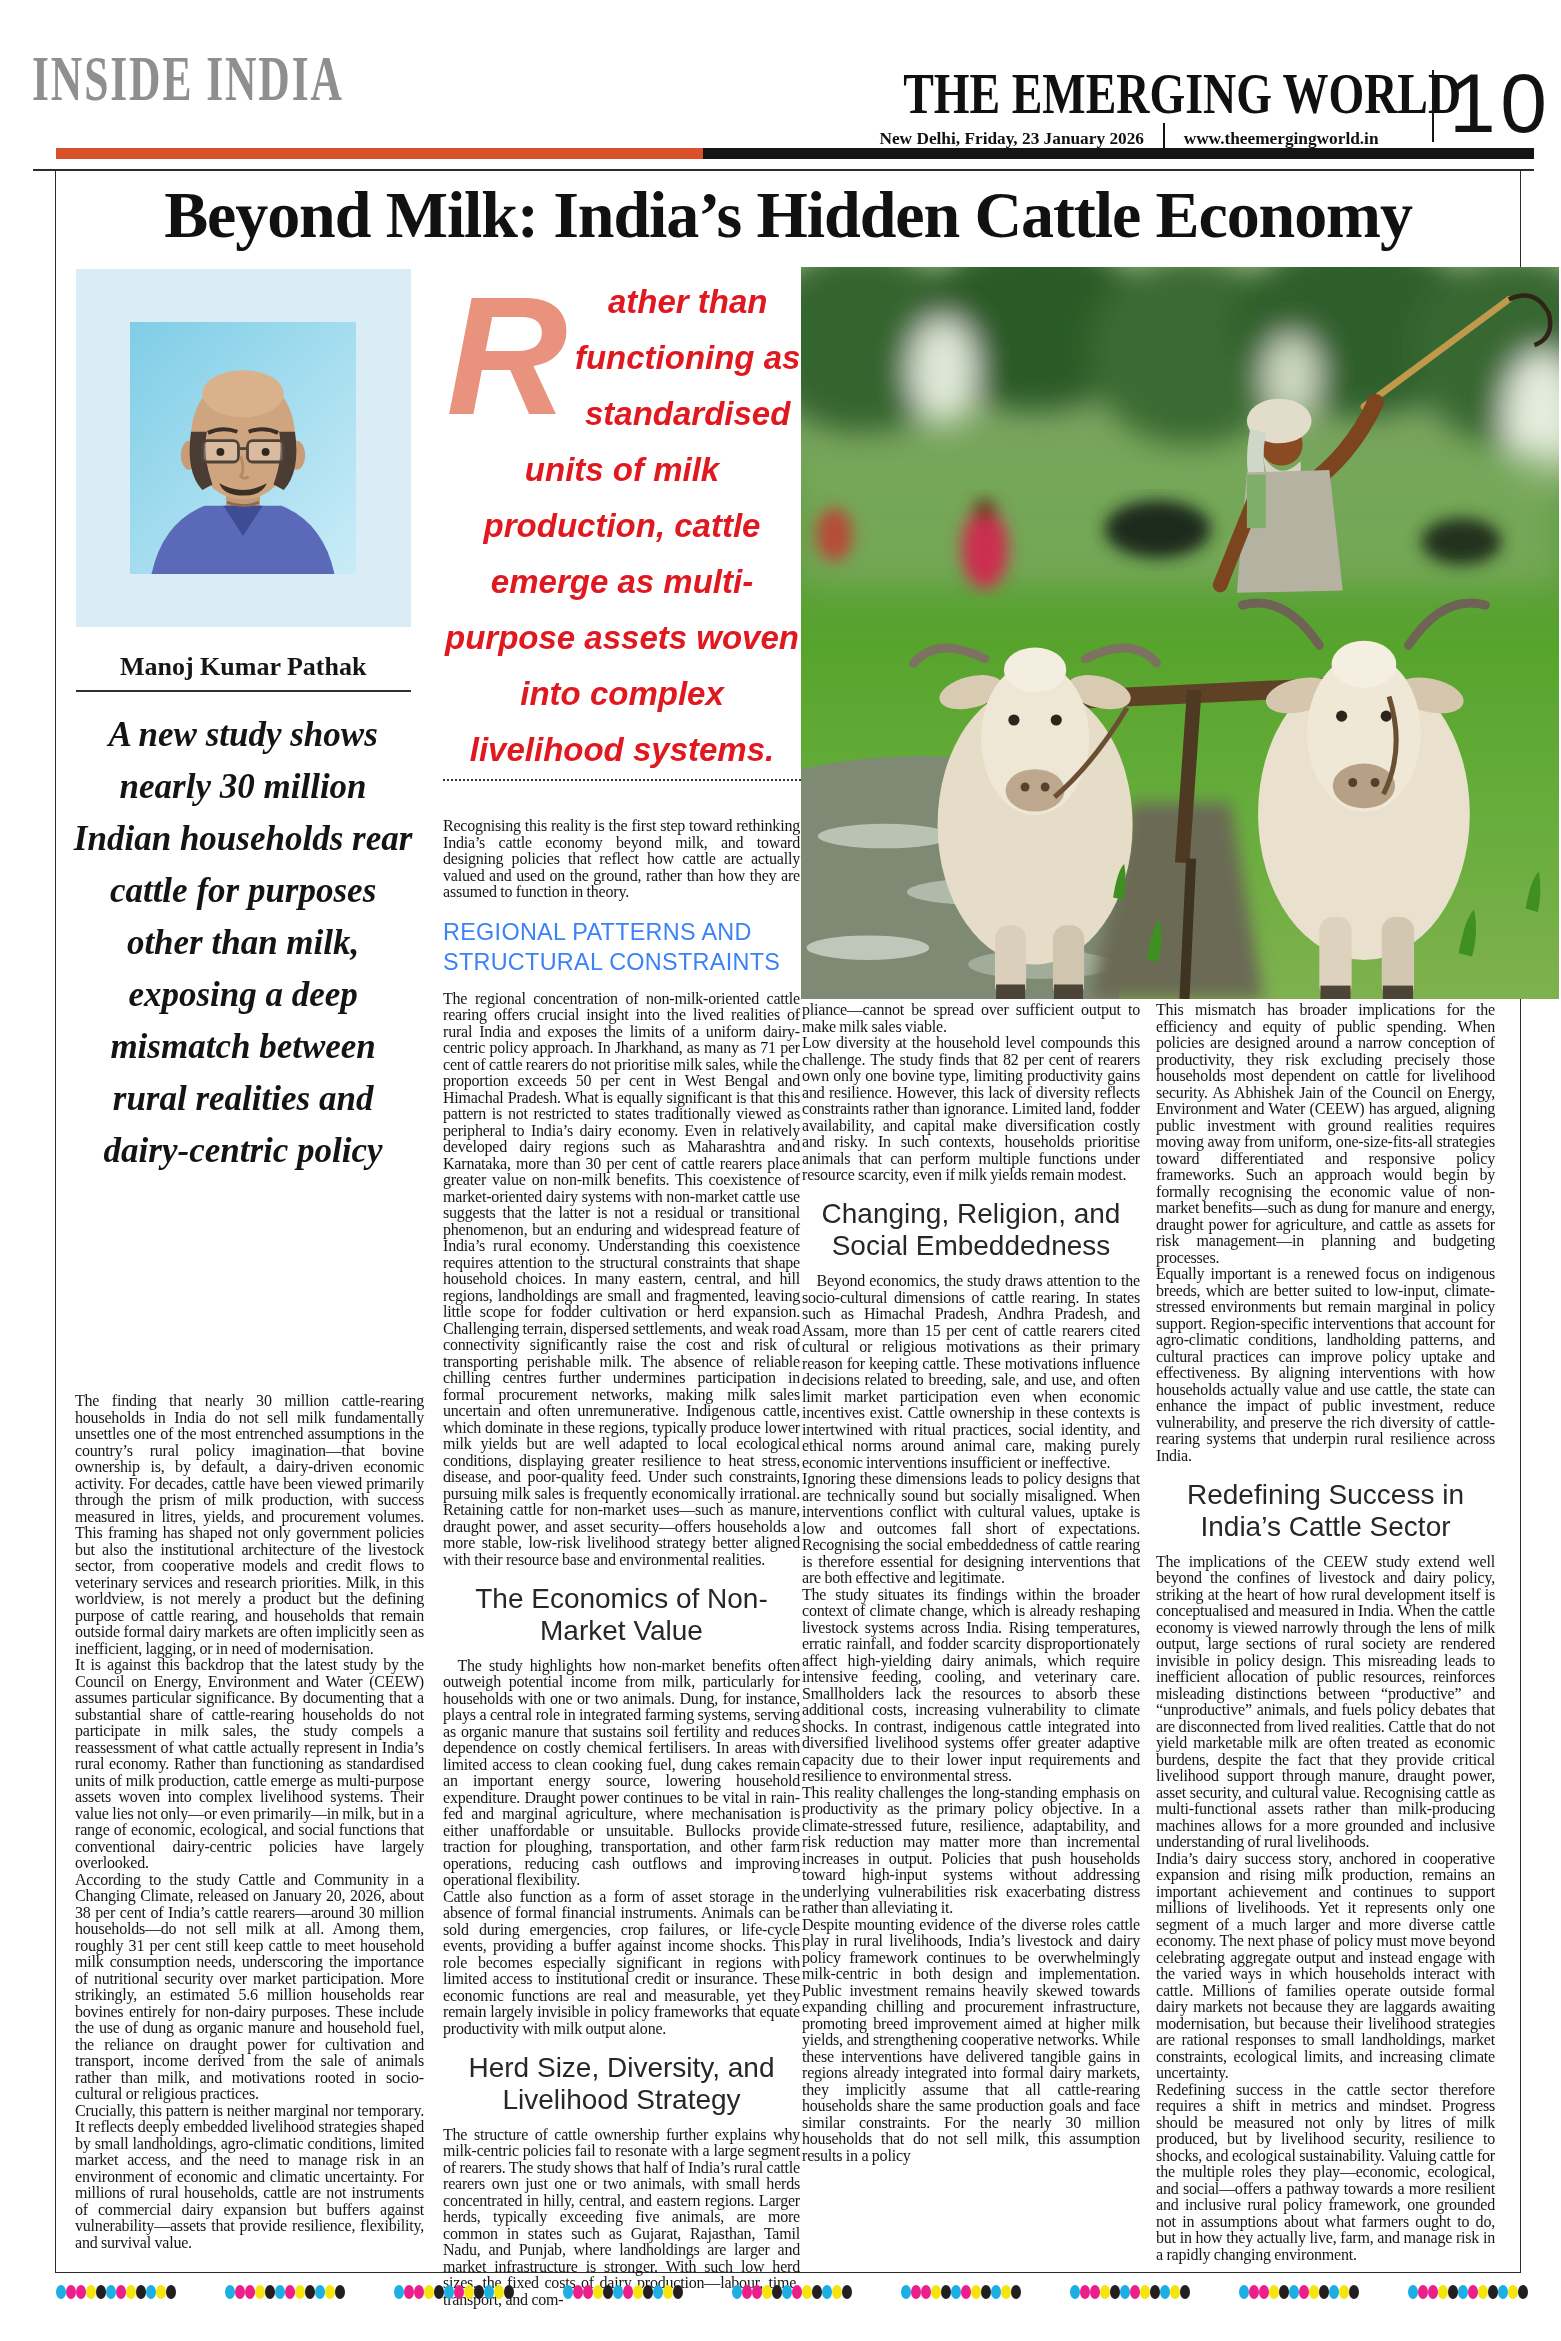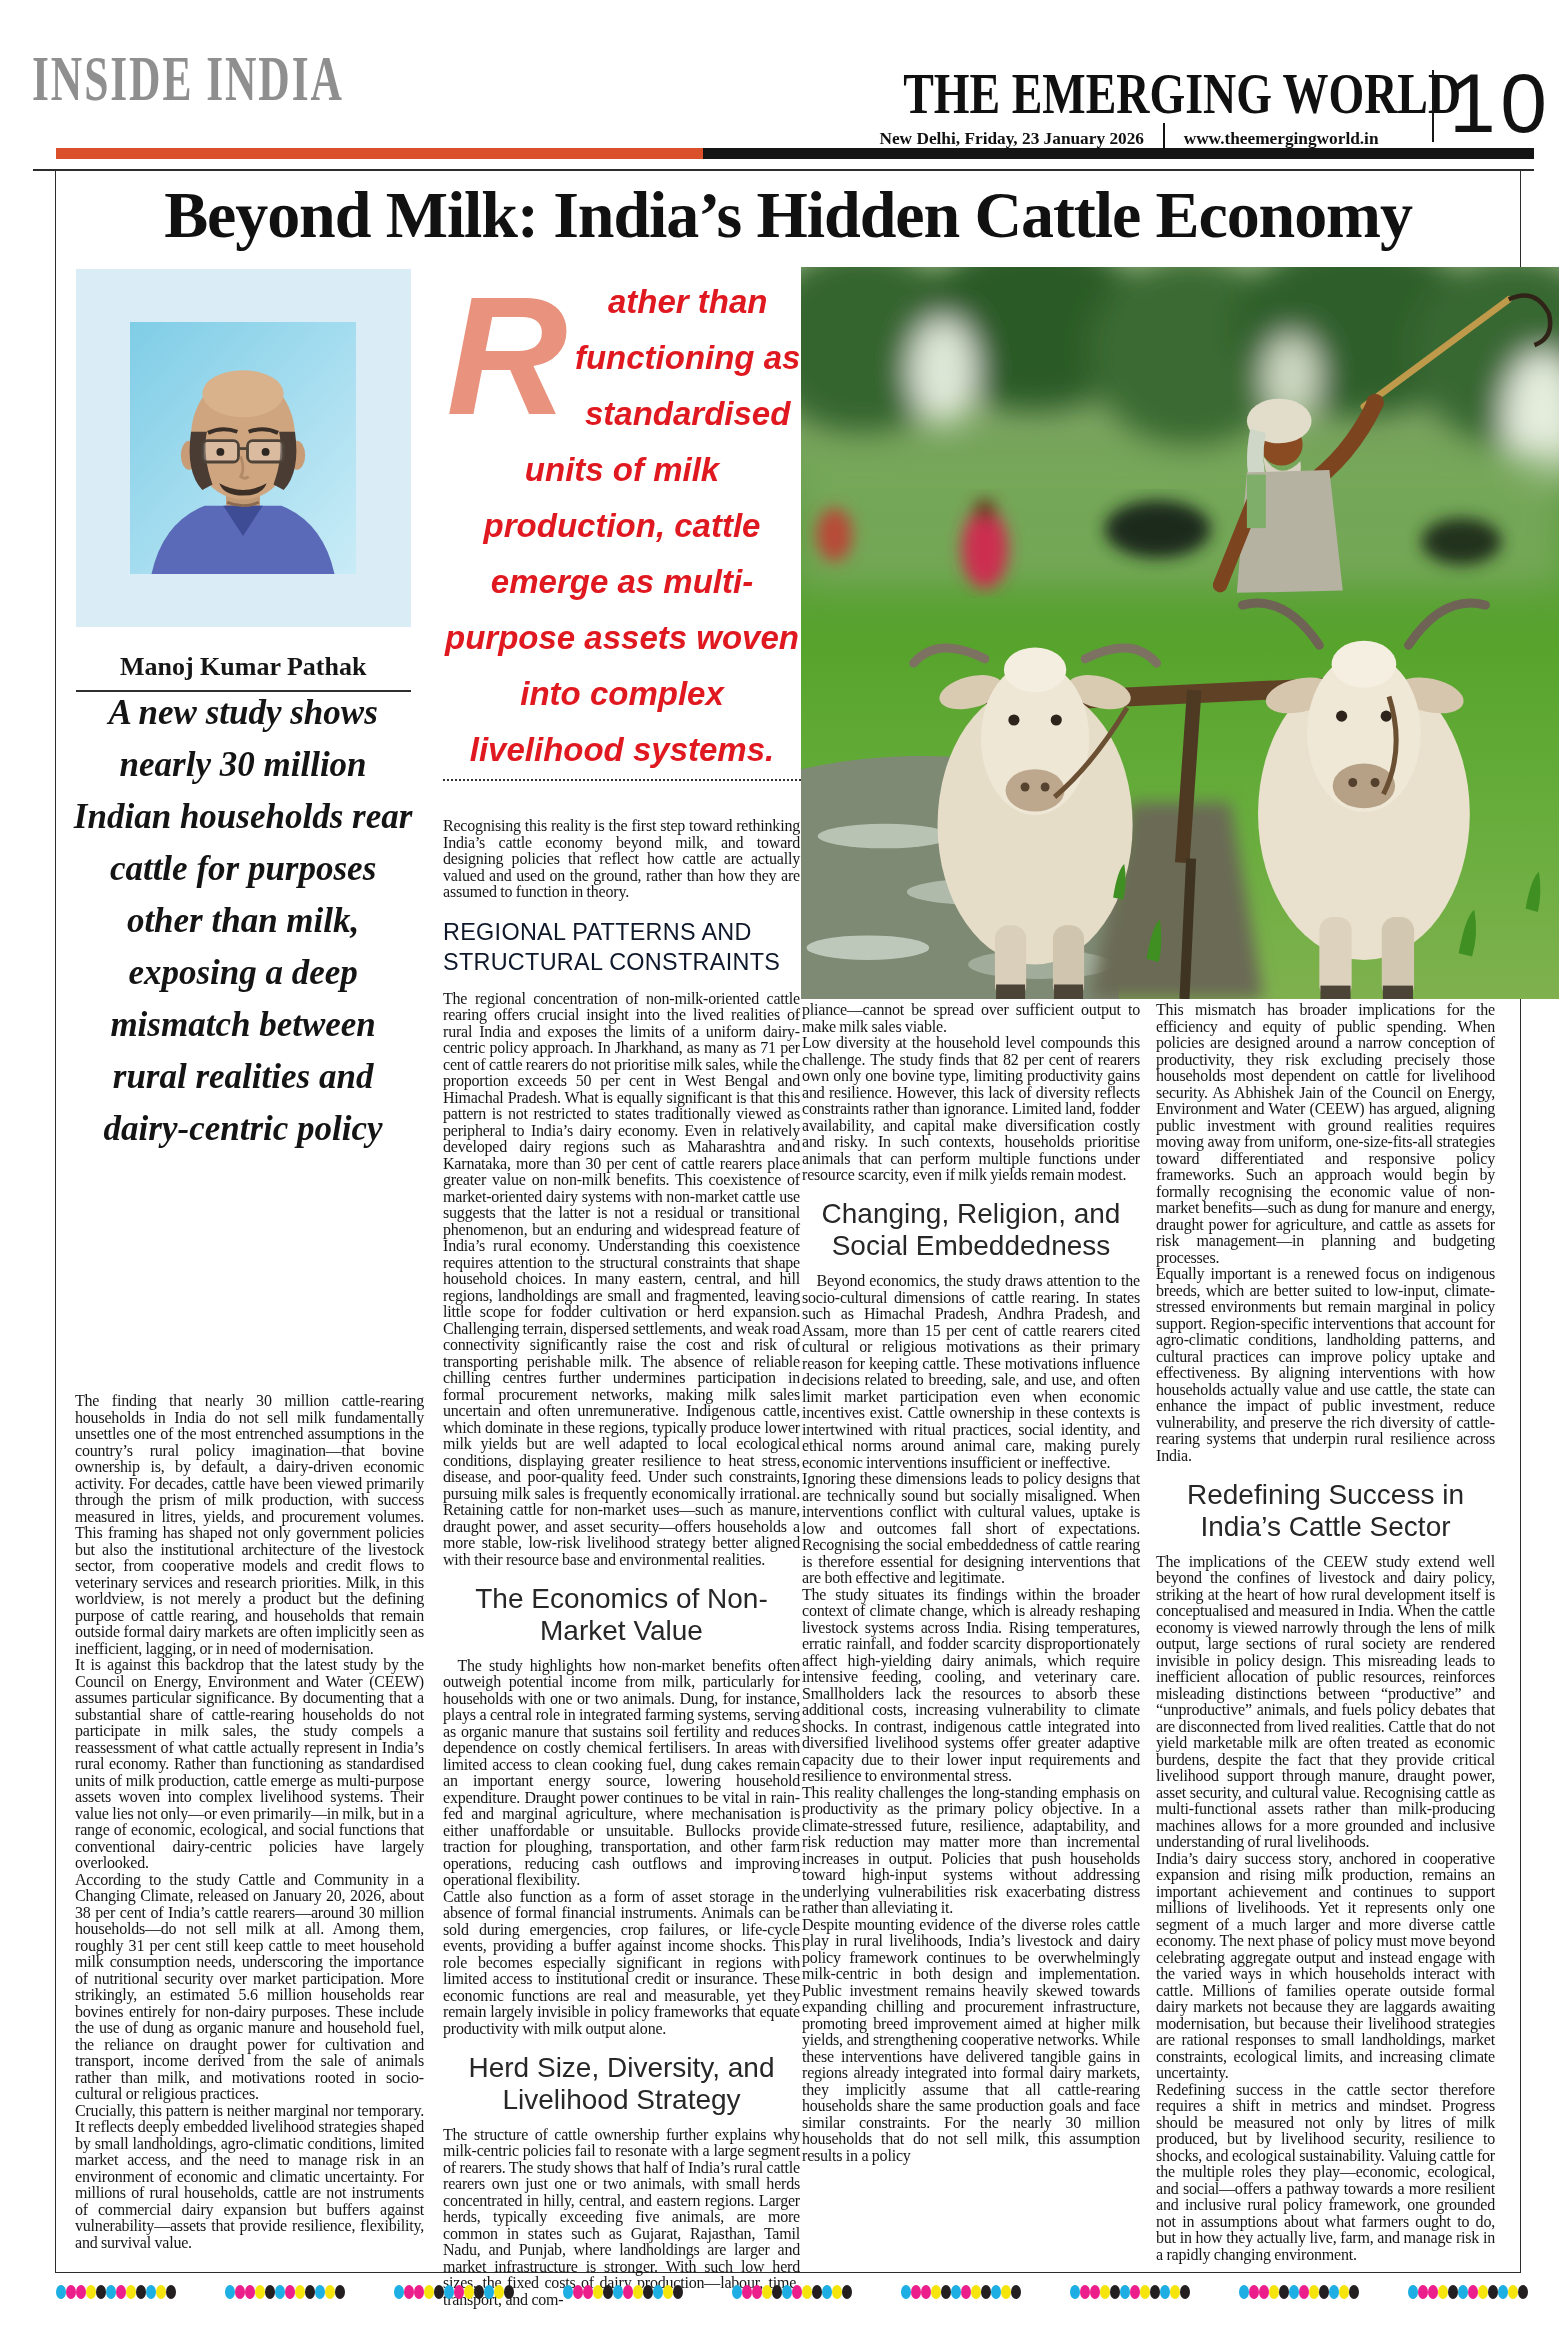"A new study shows nearly" #deck { top: 516px -> 538px }
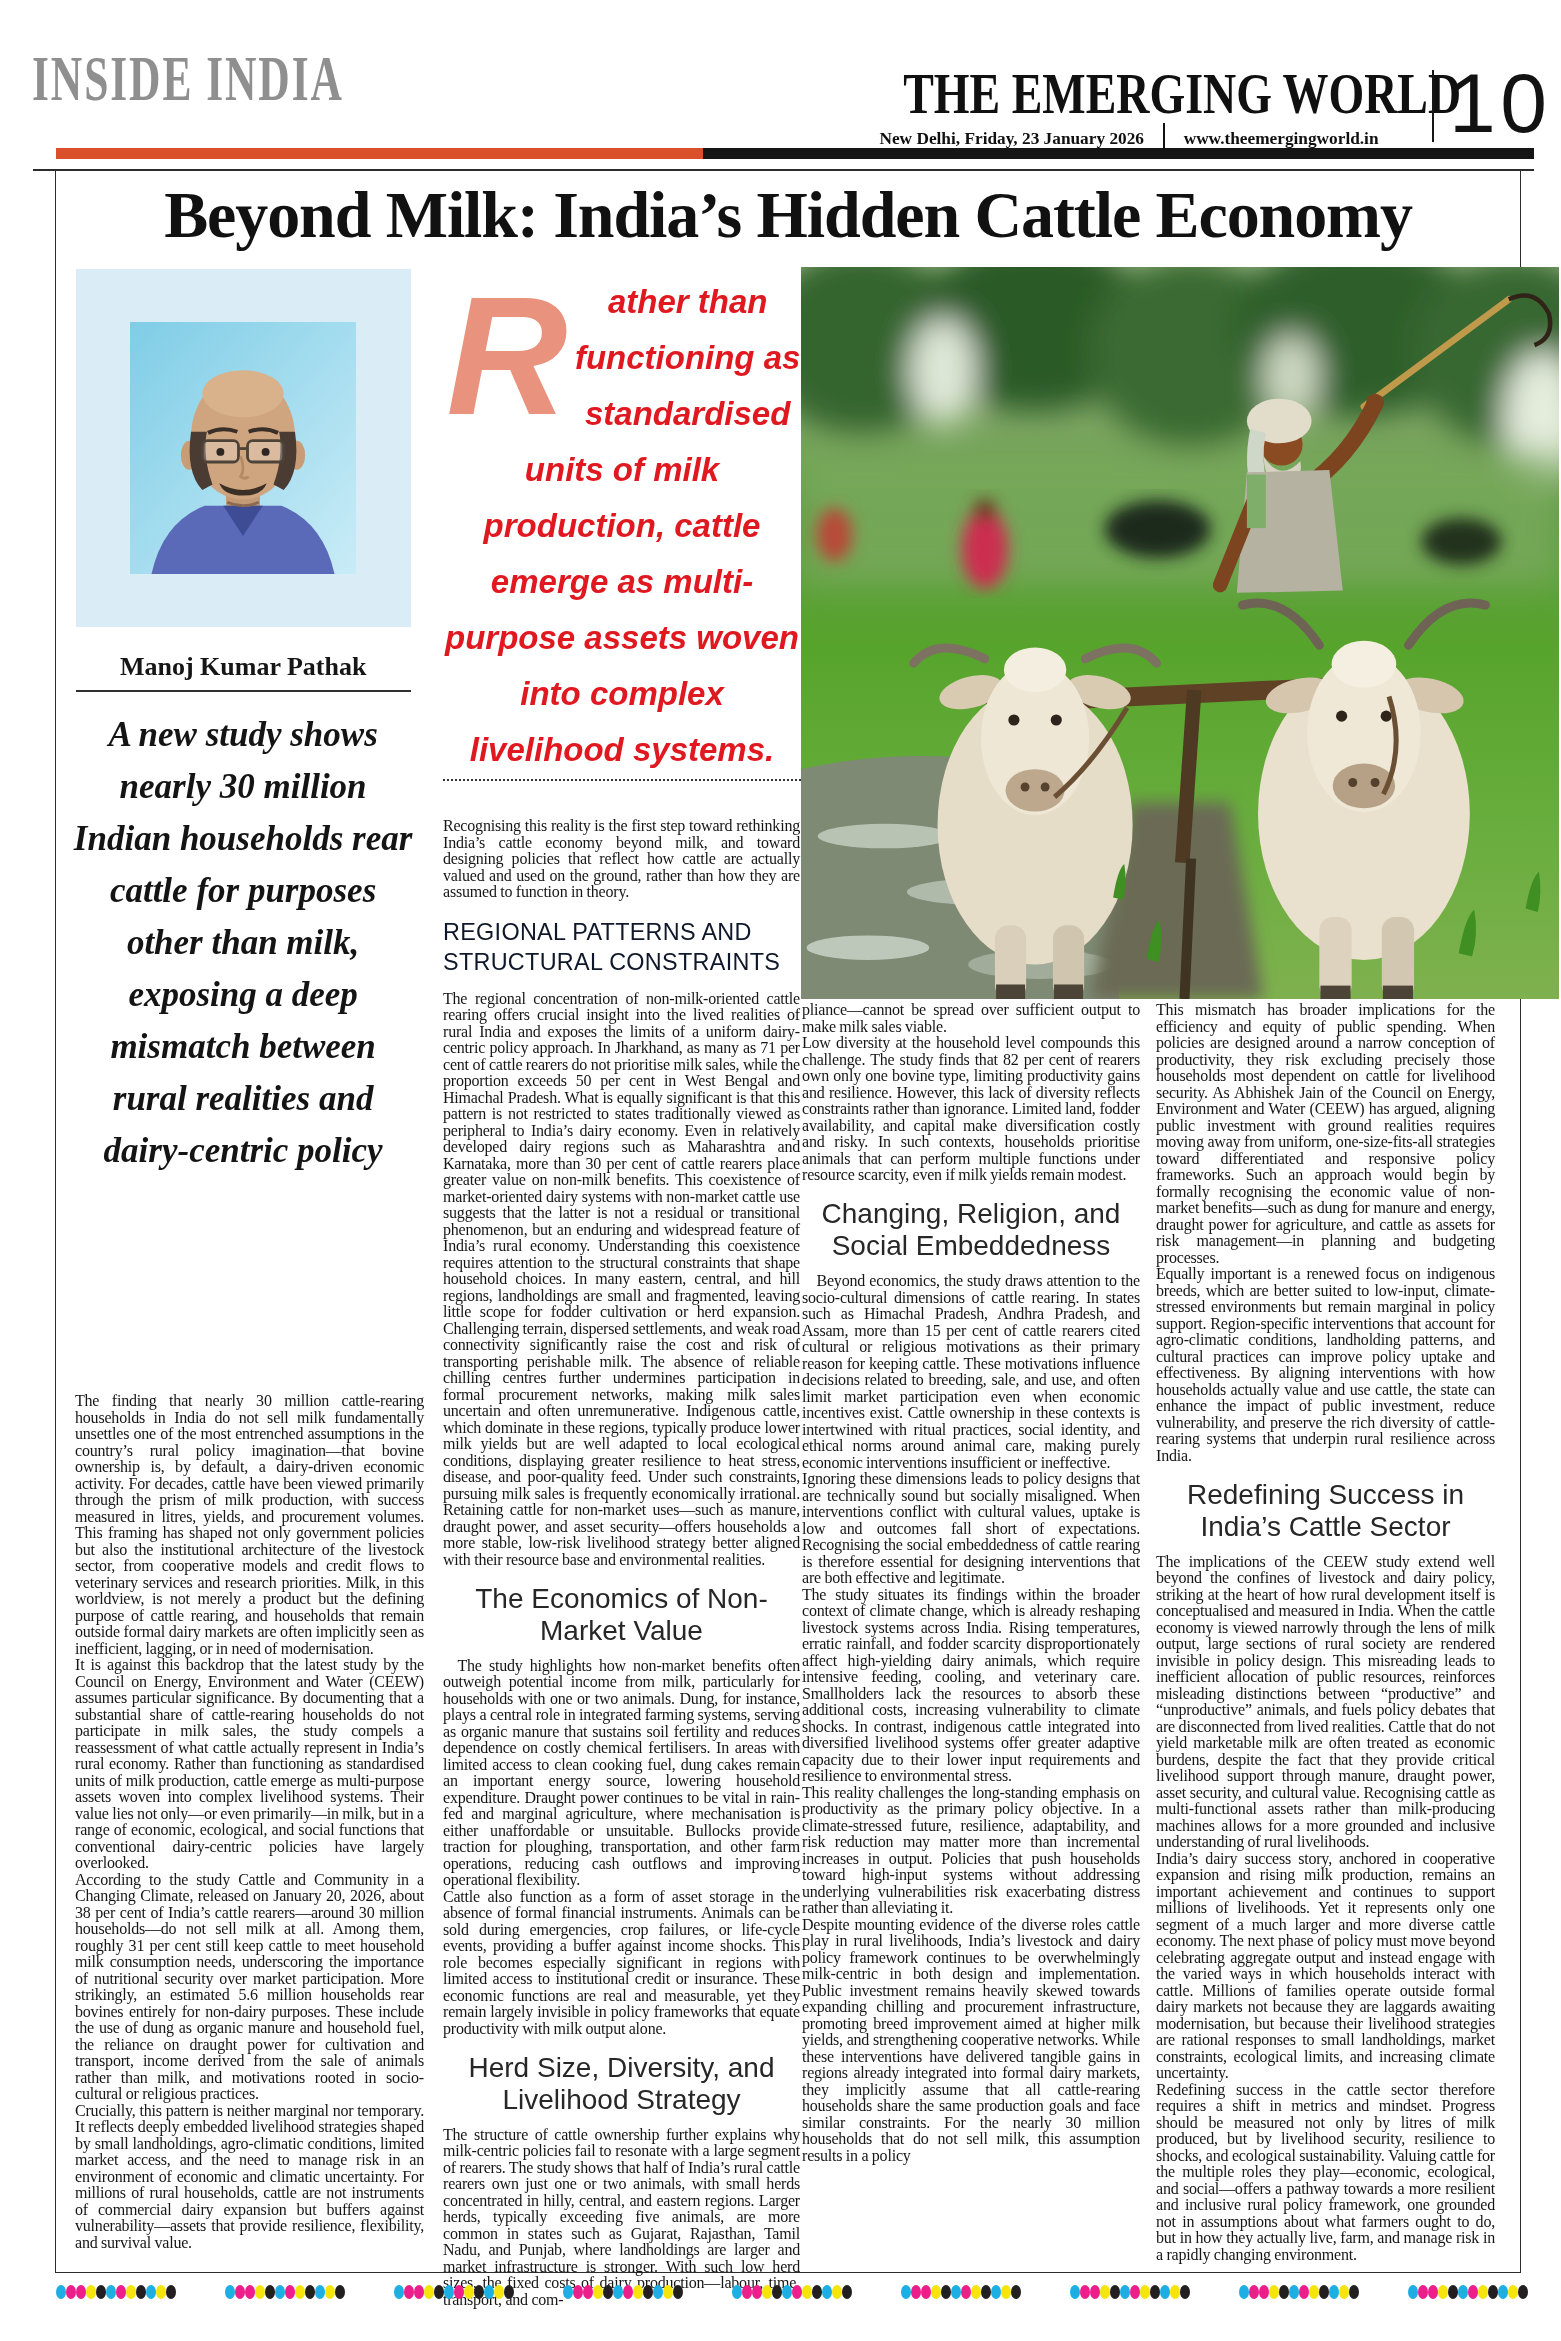"REGIONAL PATTERNS AND STRUCTURAL" .h-caps { color: #0f172a -> #3b82f6 }
